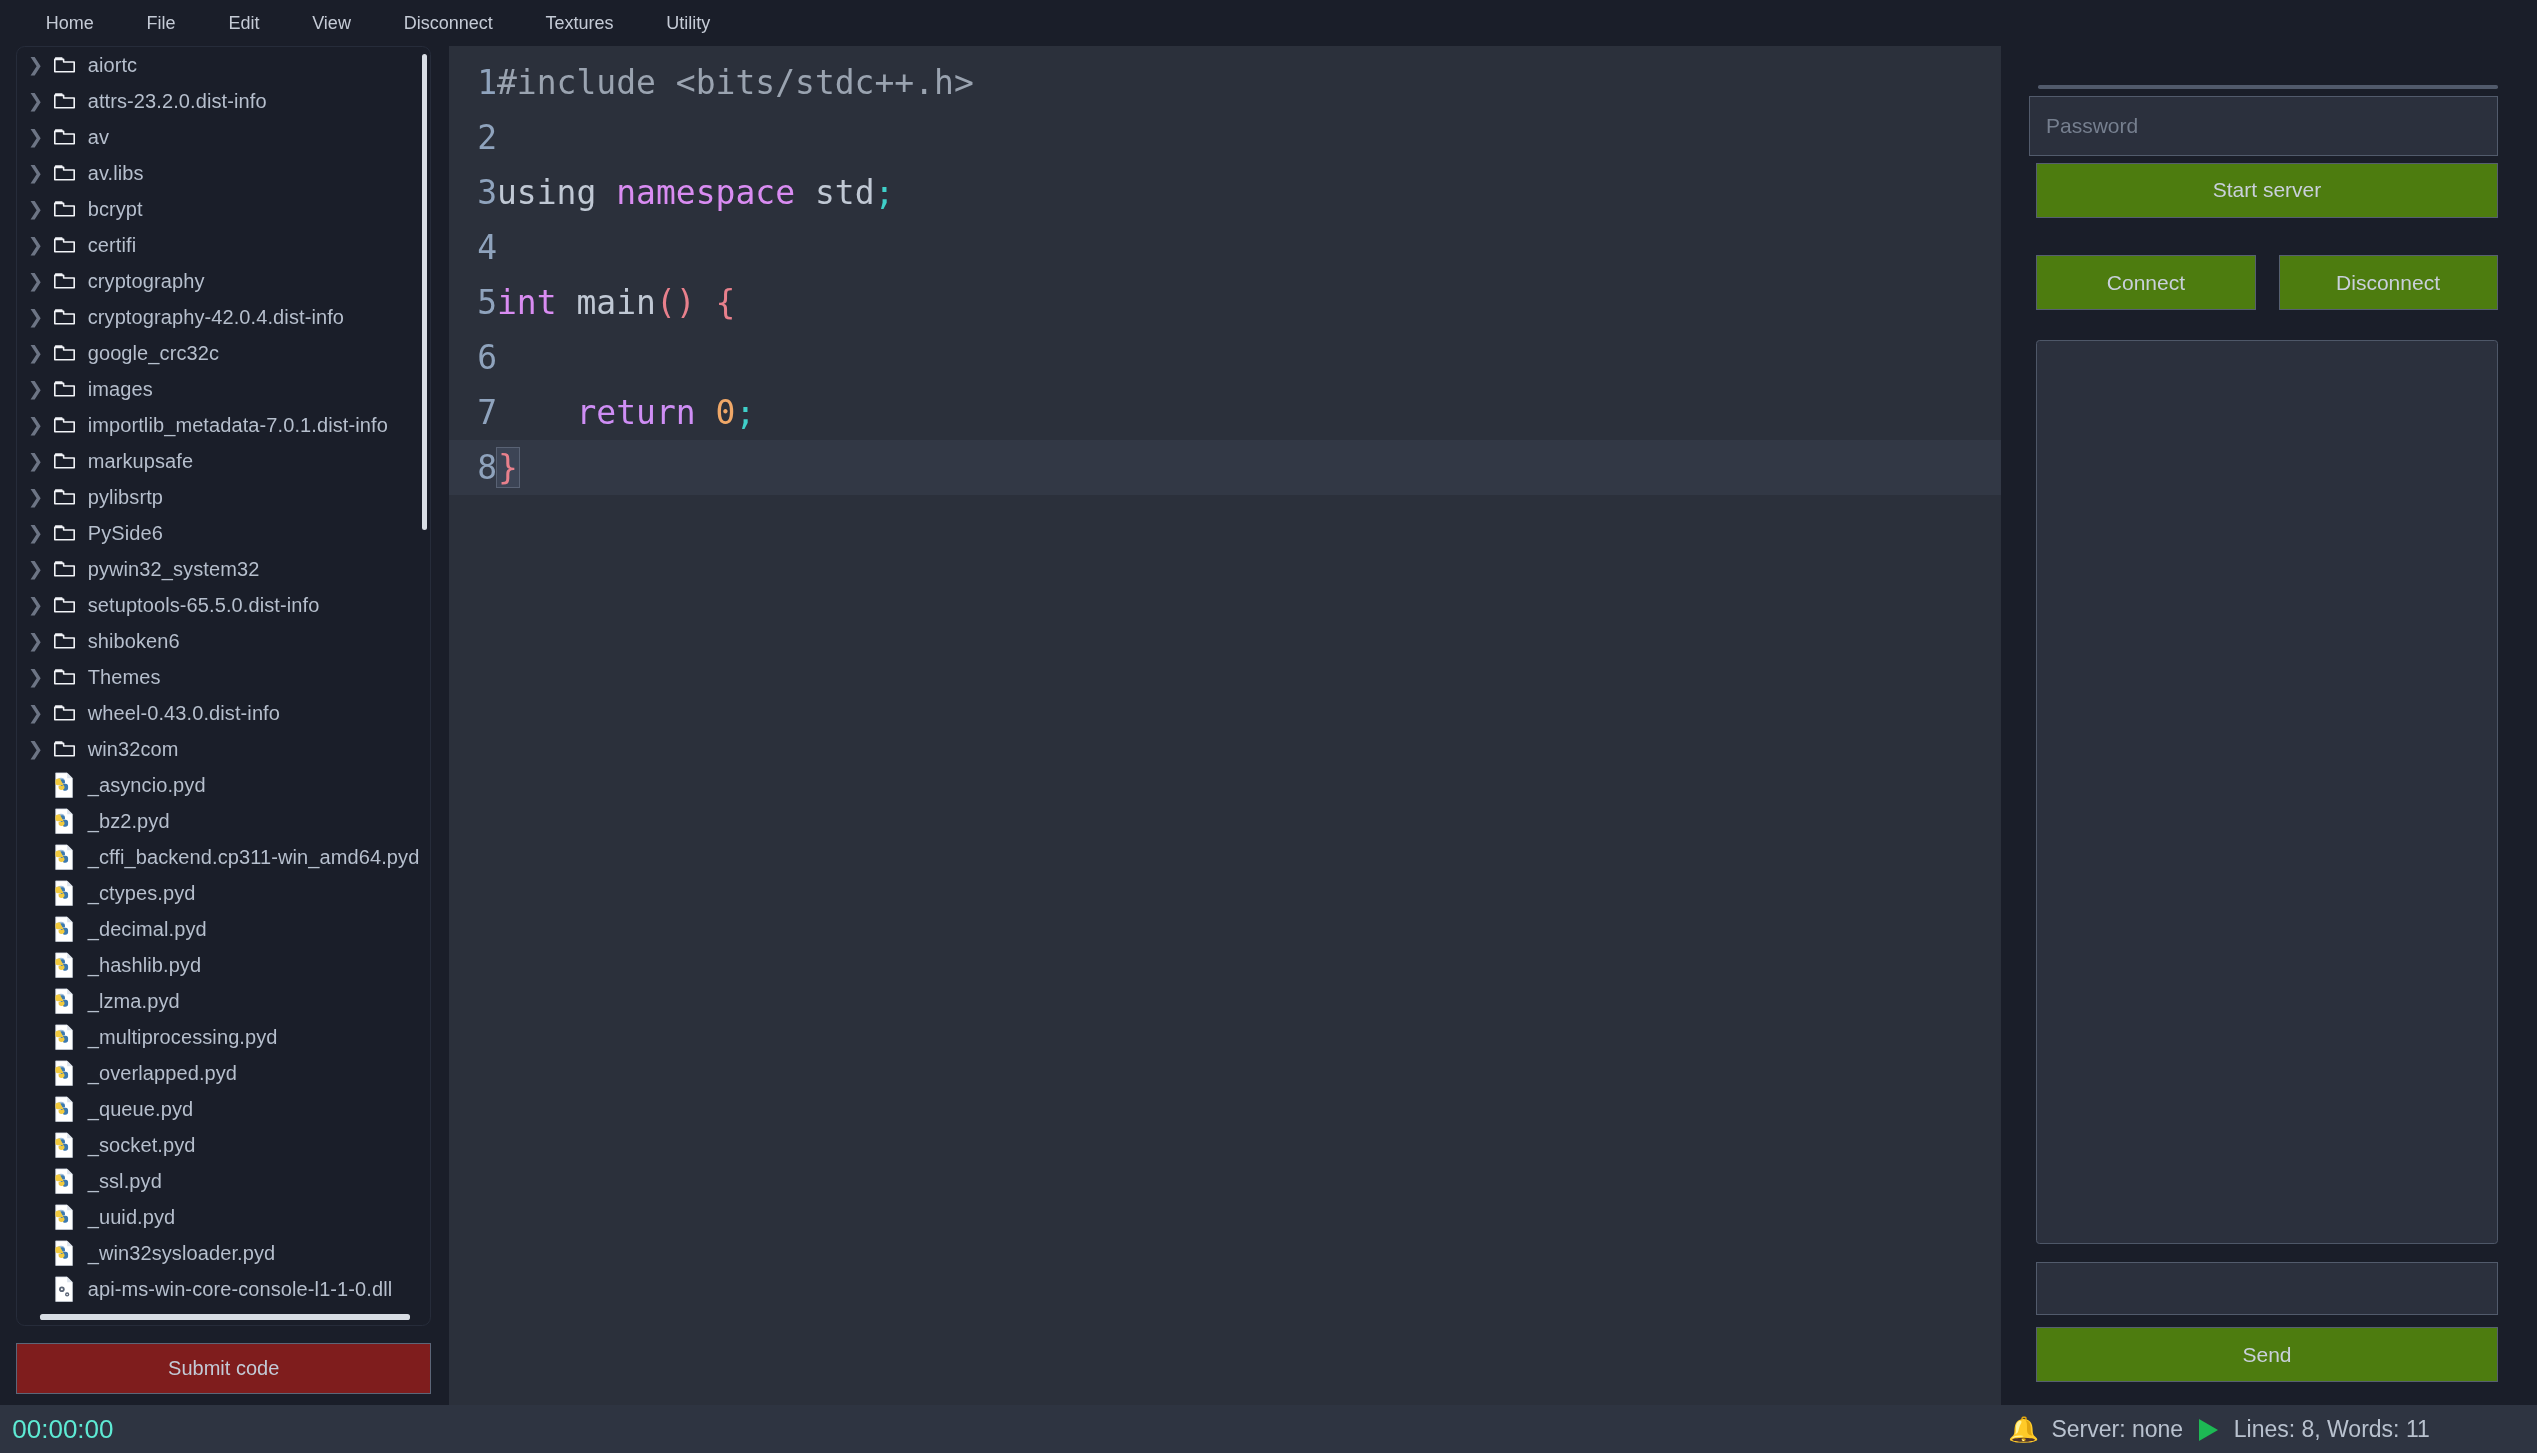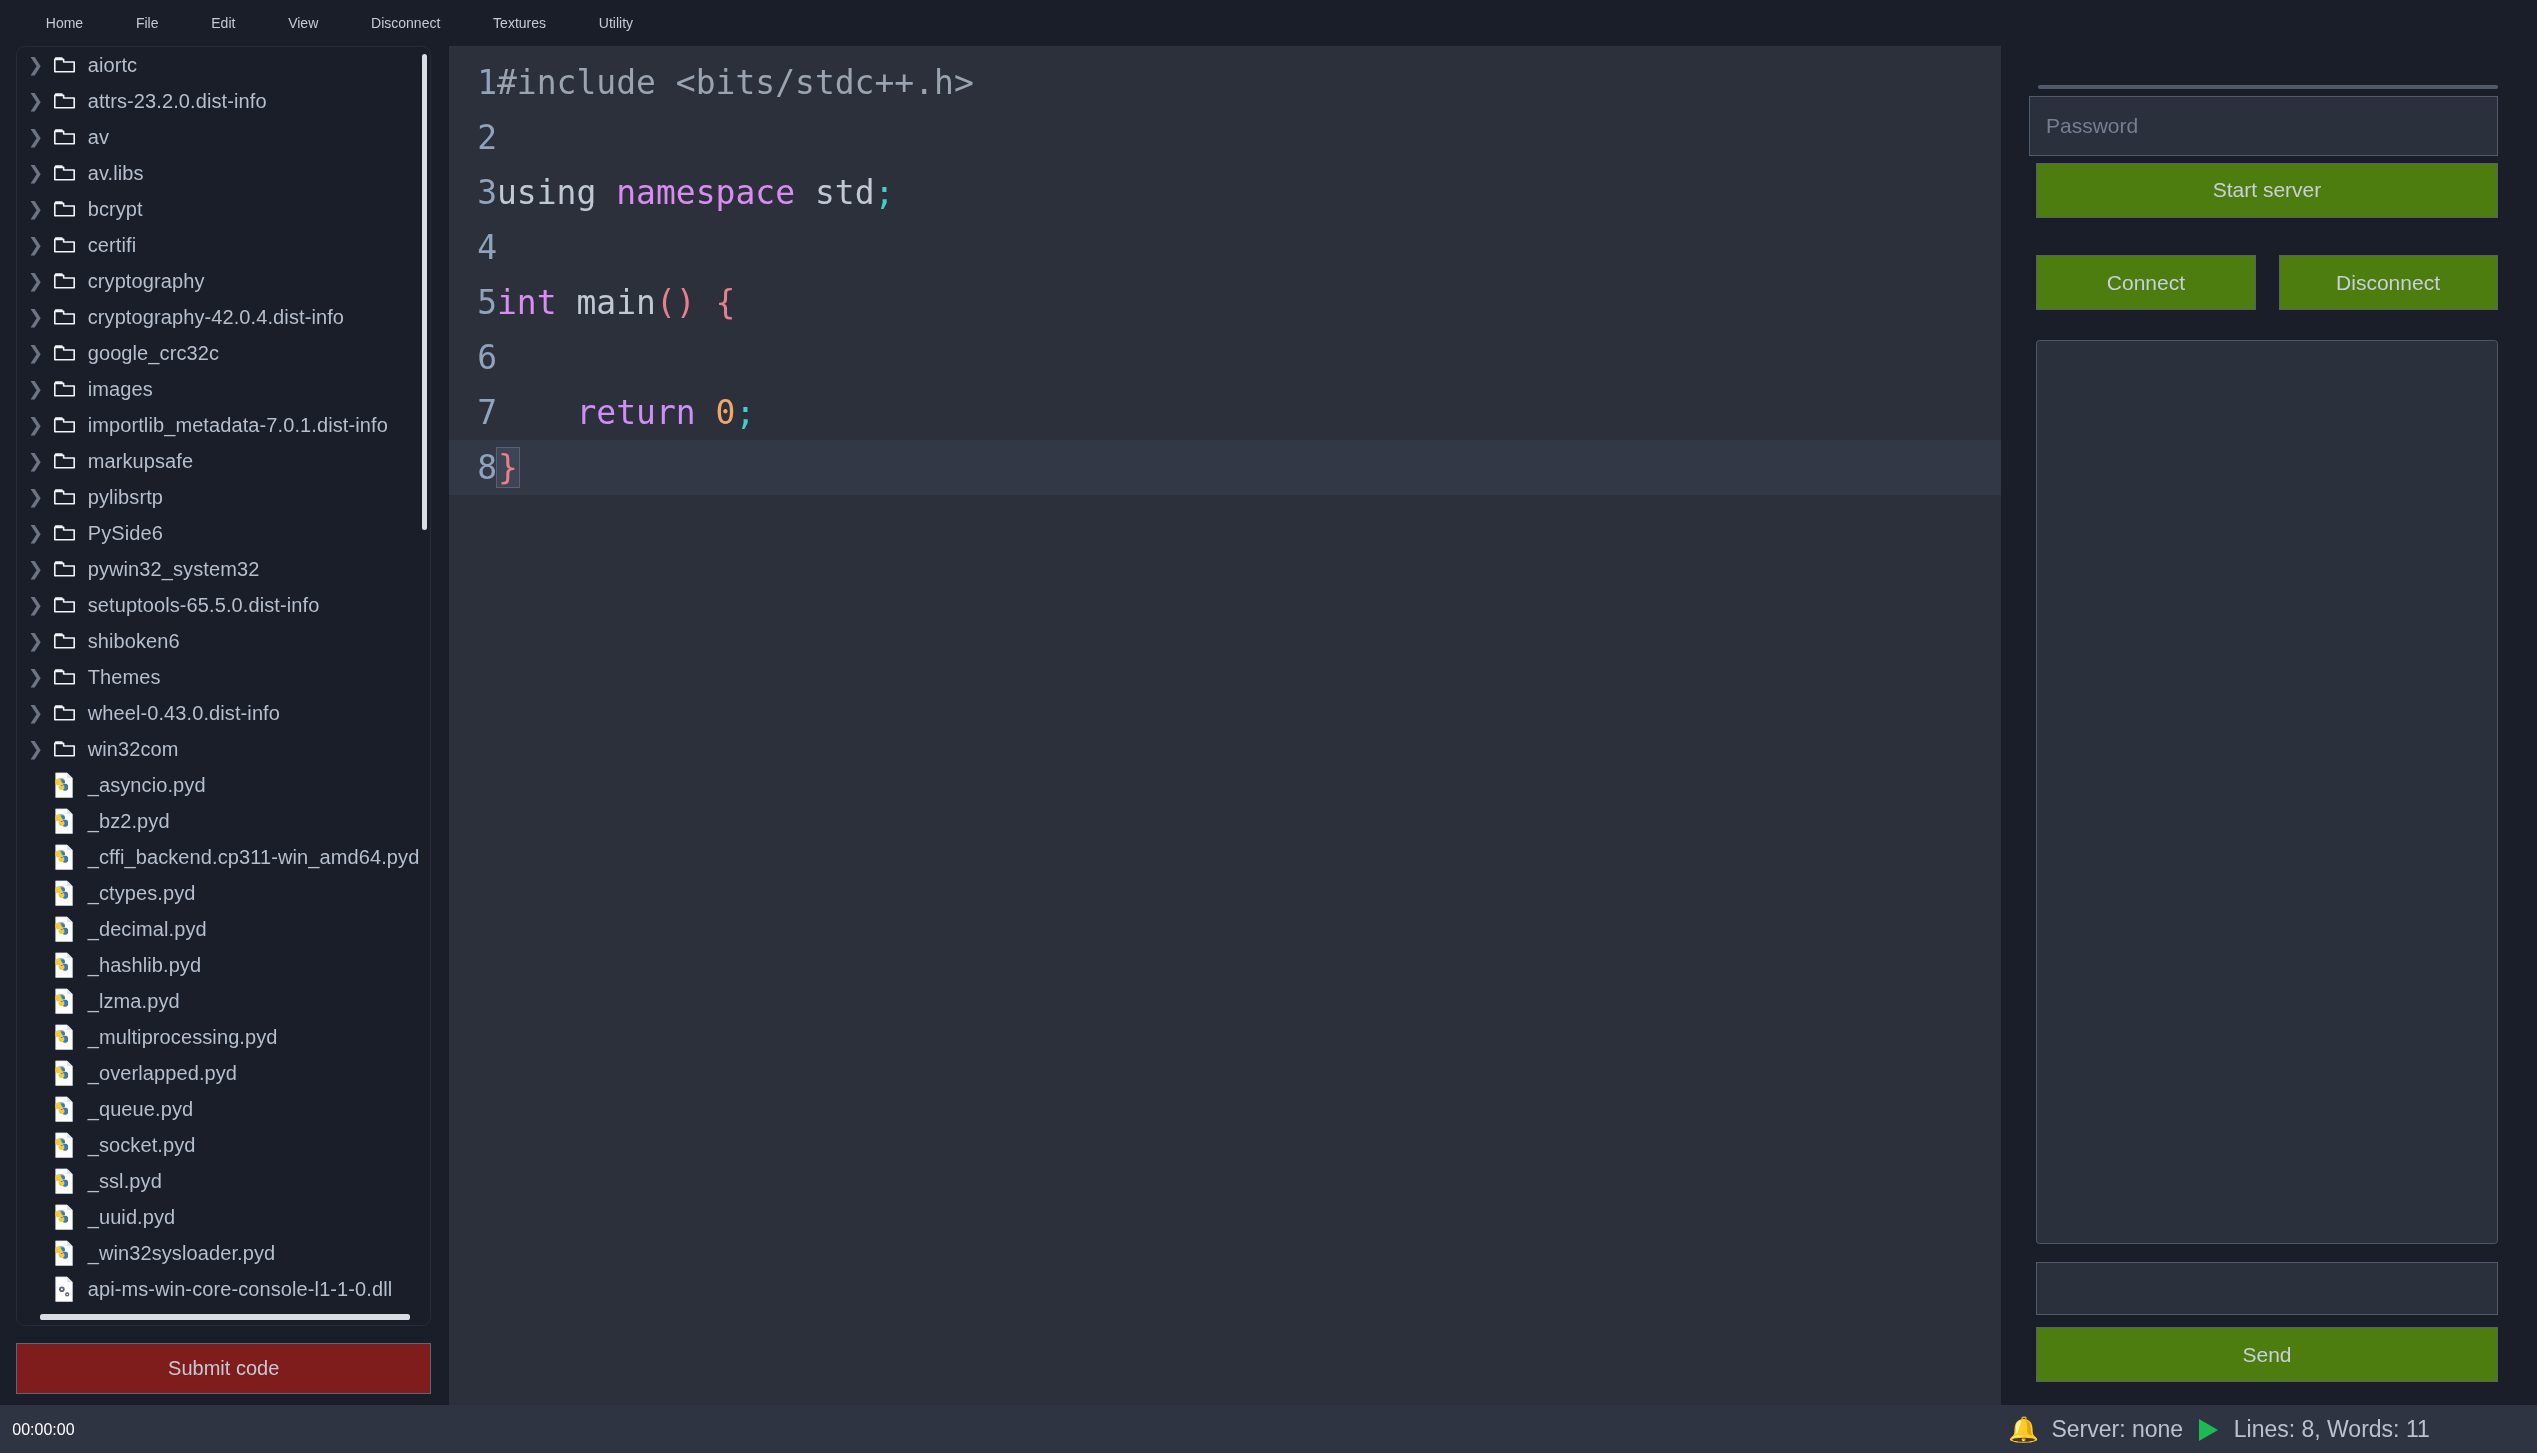"Home" .menu-item { font-size: 14px -> 18px }
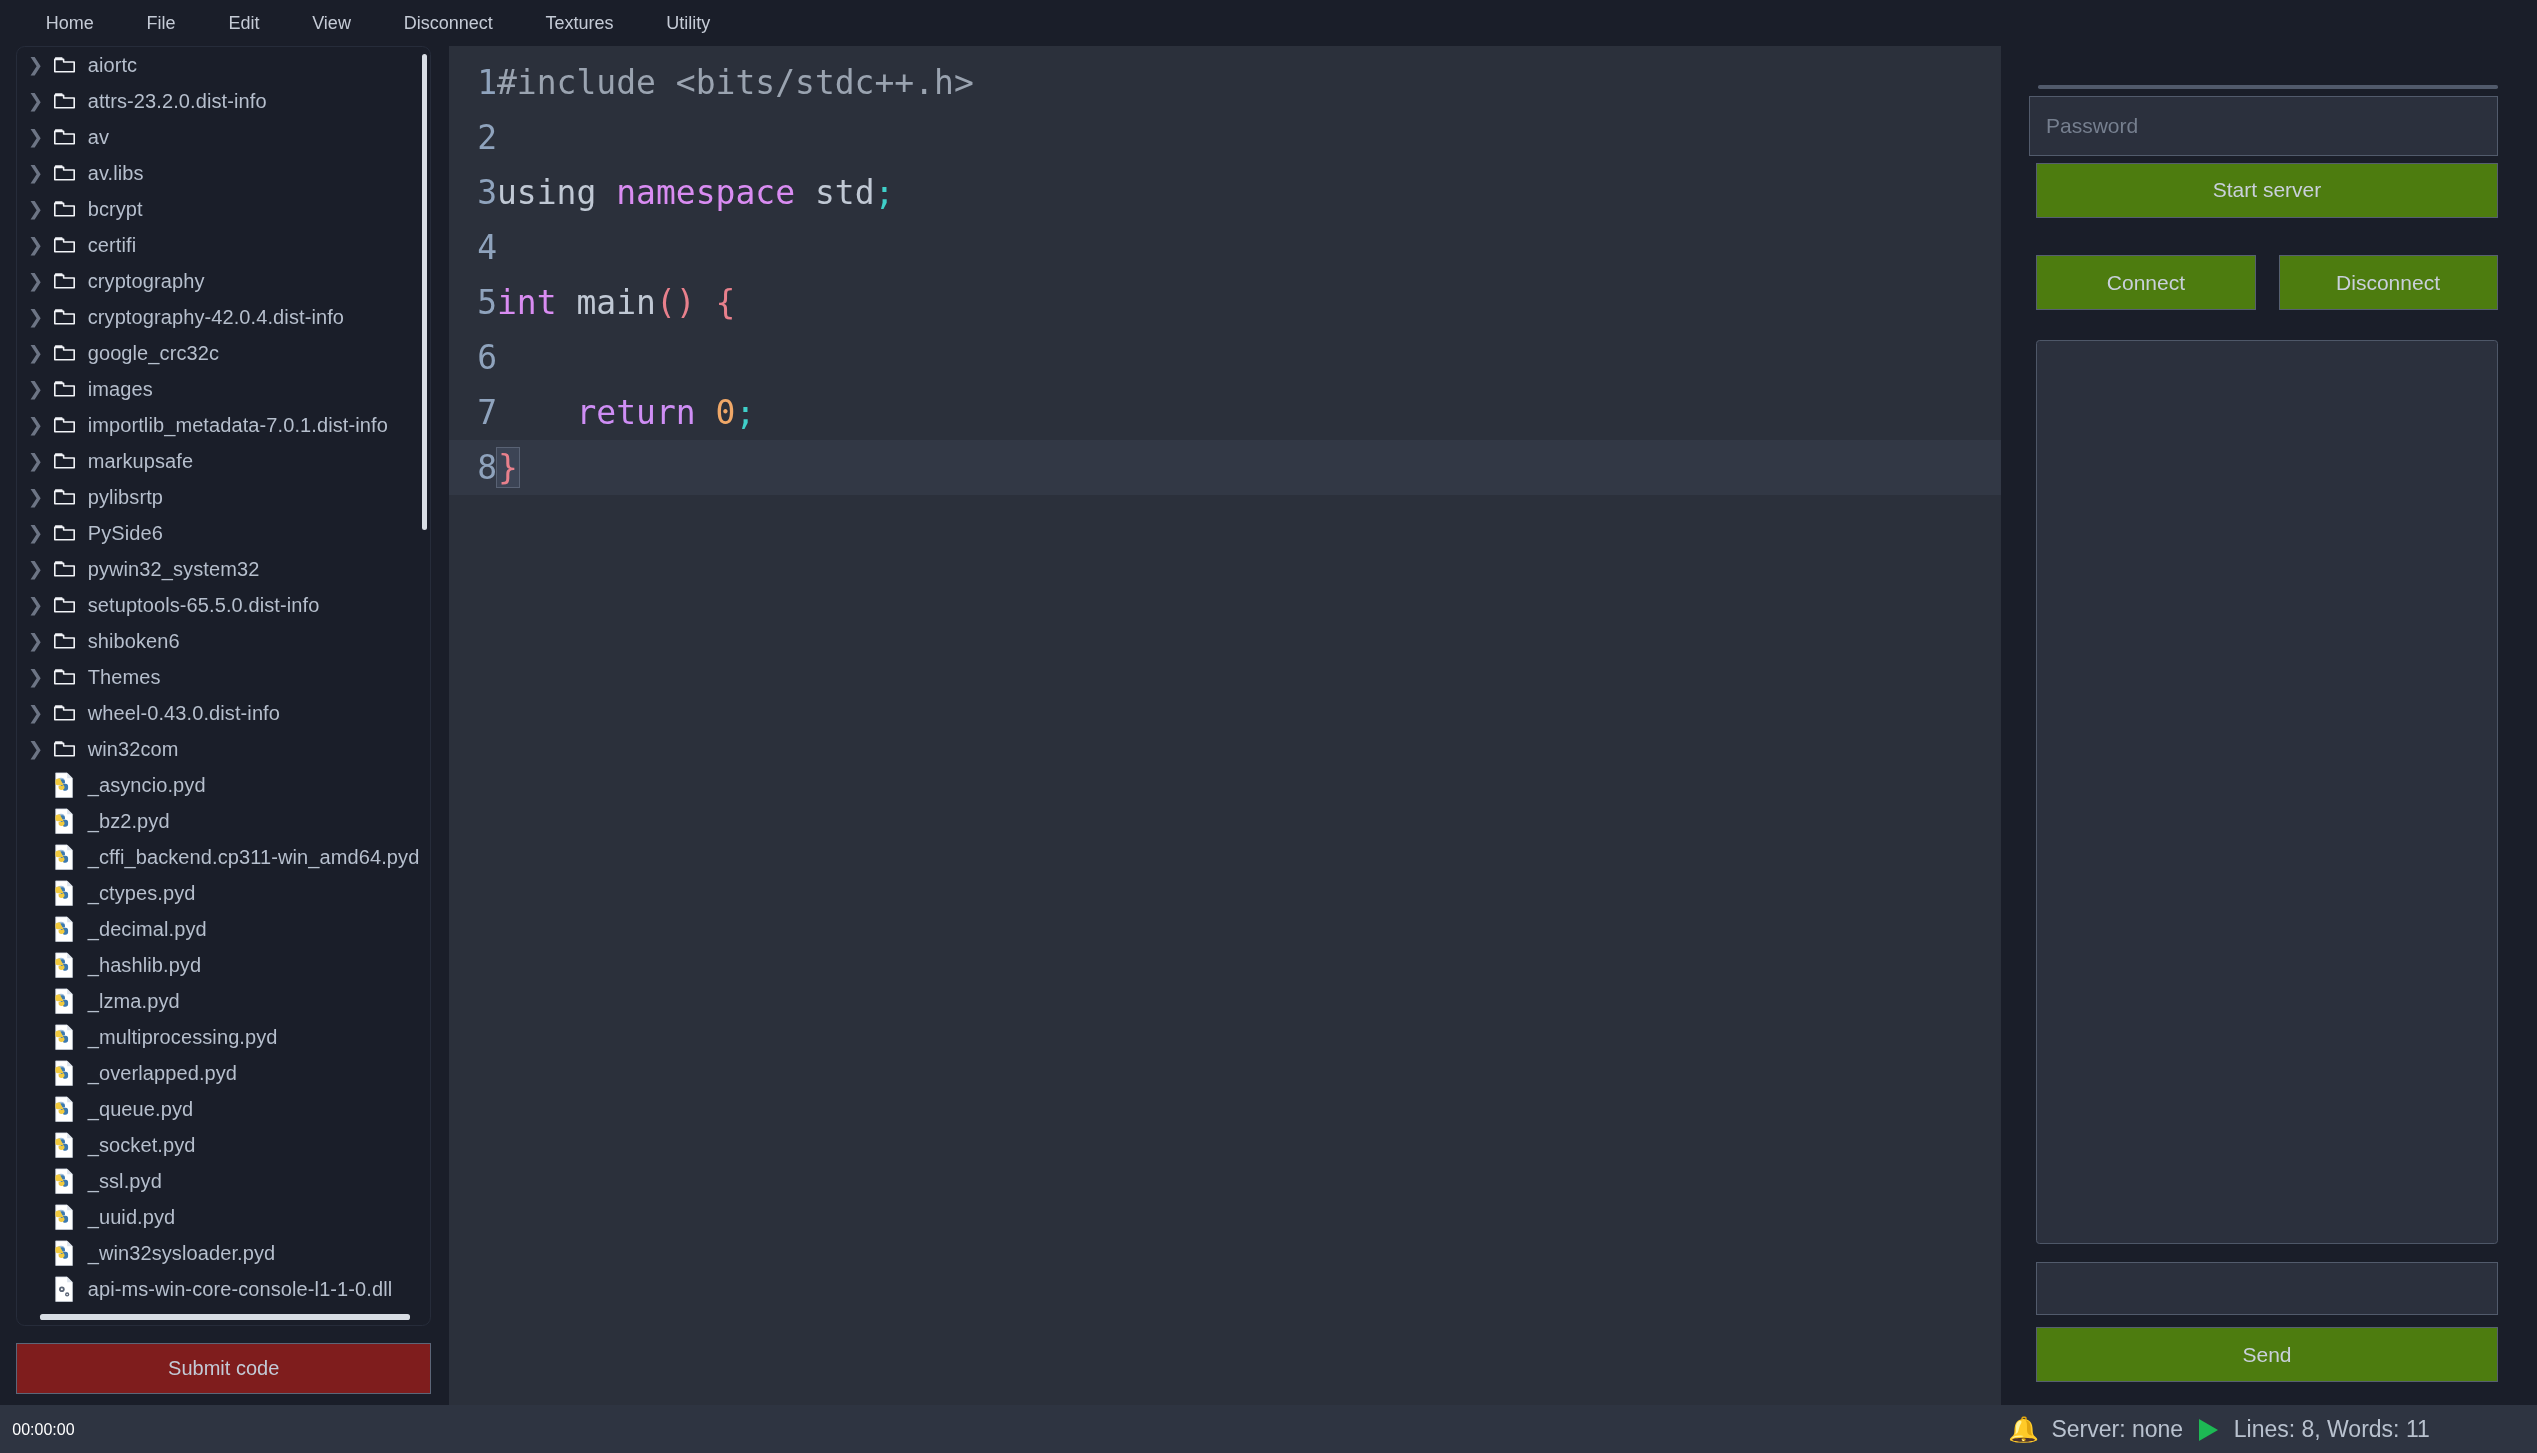"00:00:00" .status-left { color: #ffffff -> #5eead4; font-size: 16px -> 26px }
